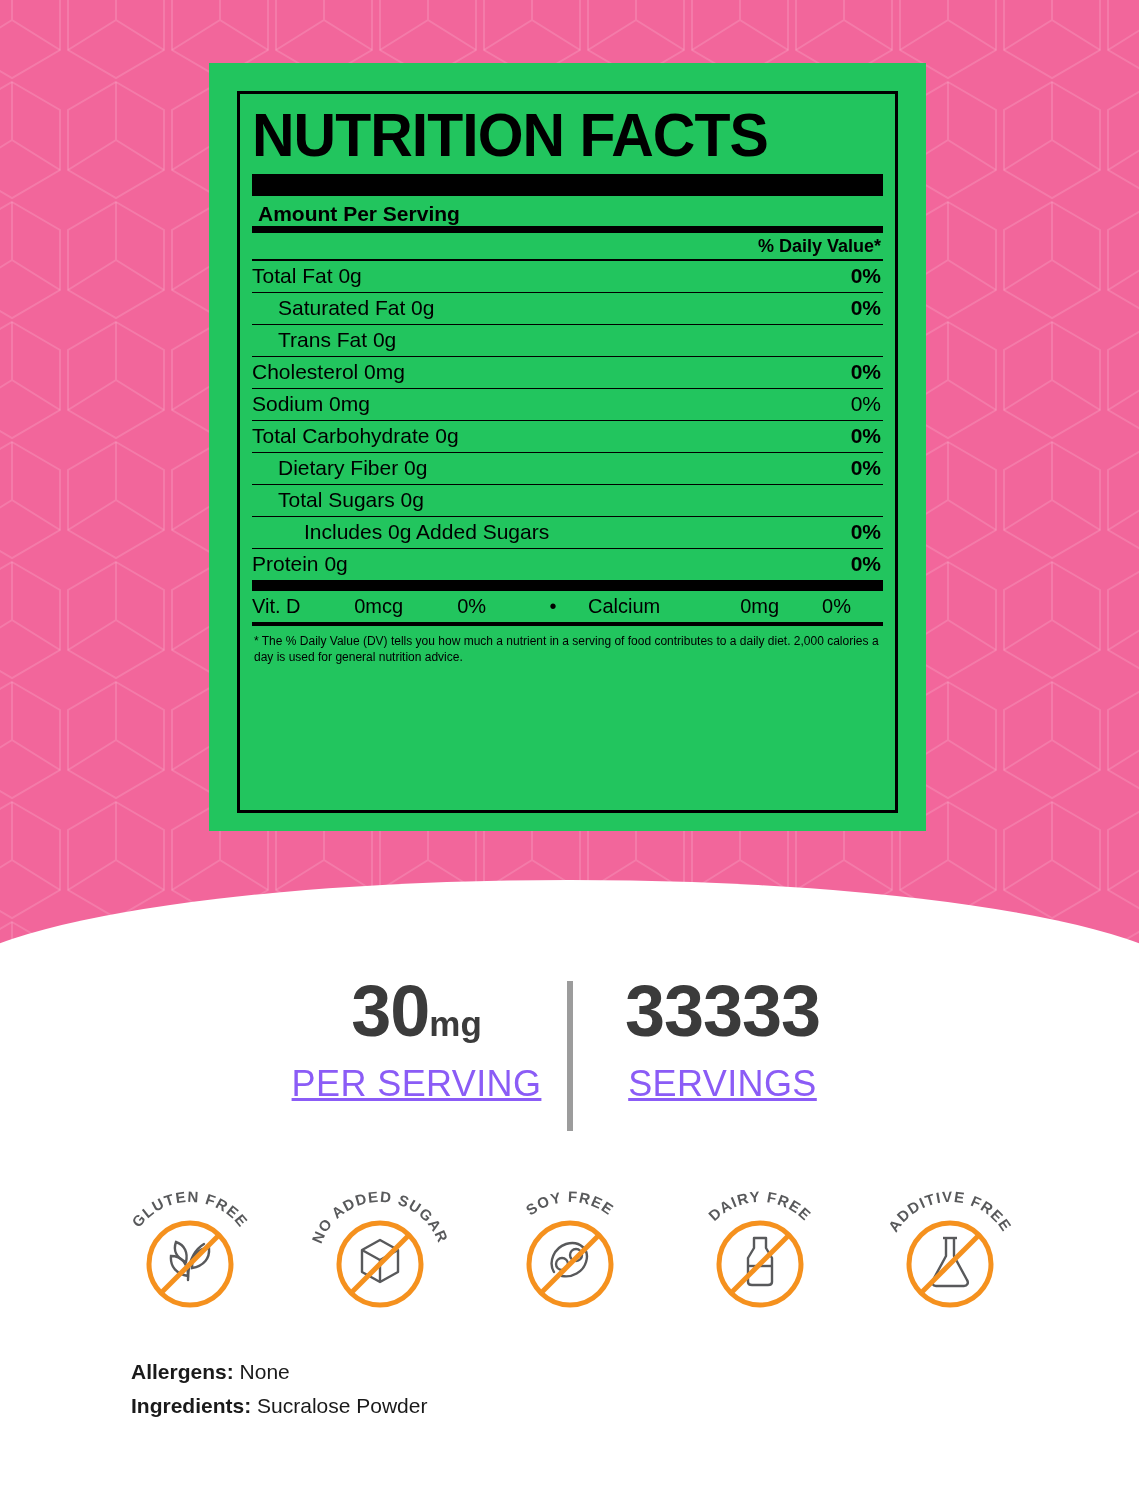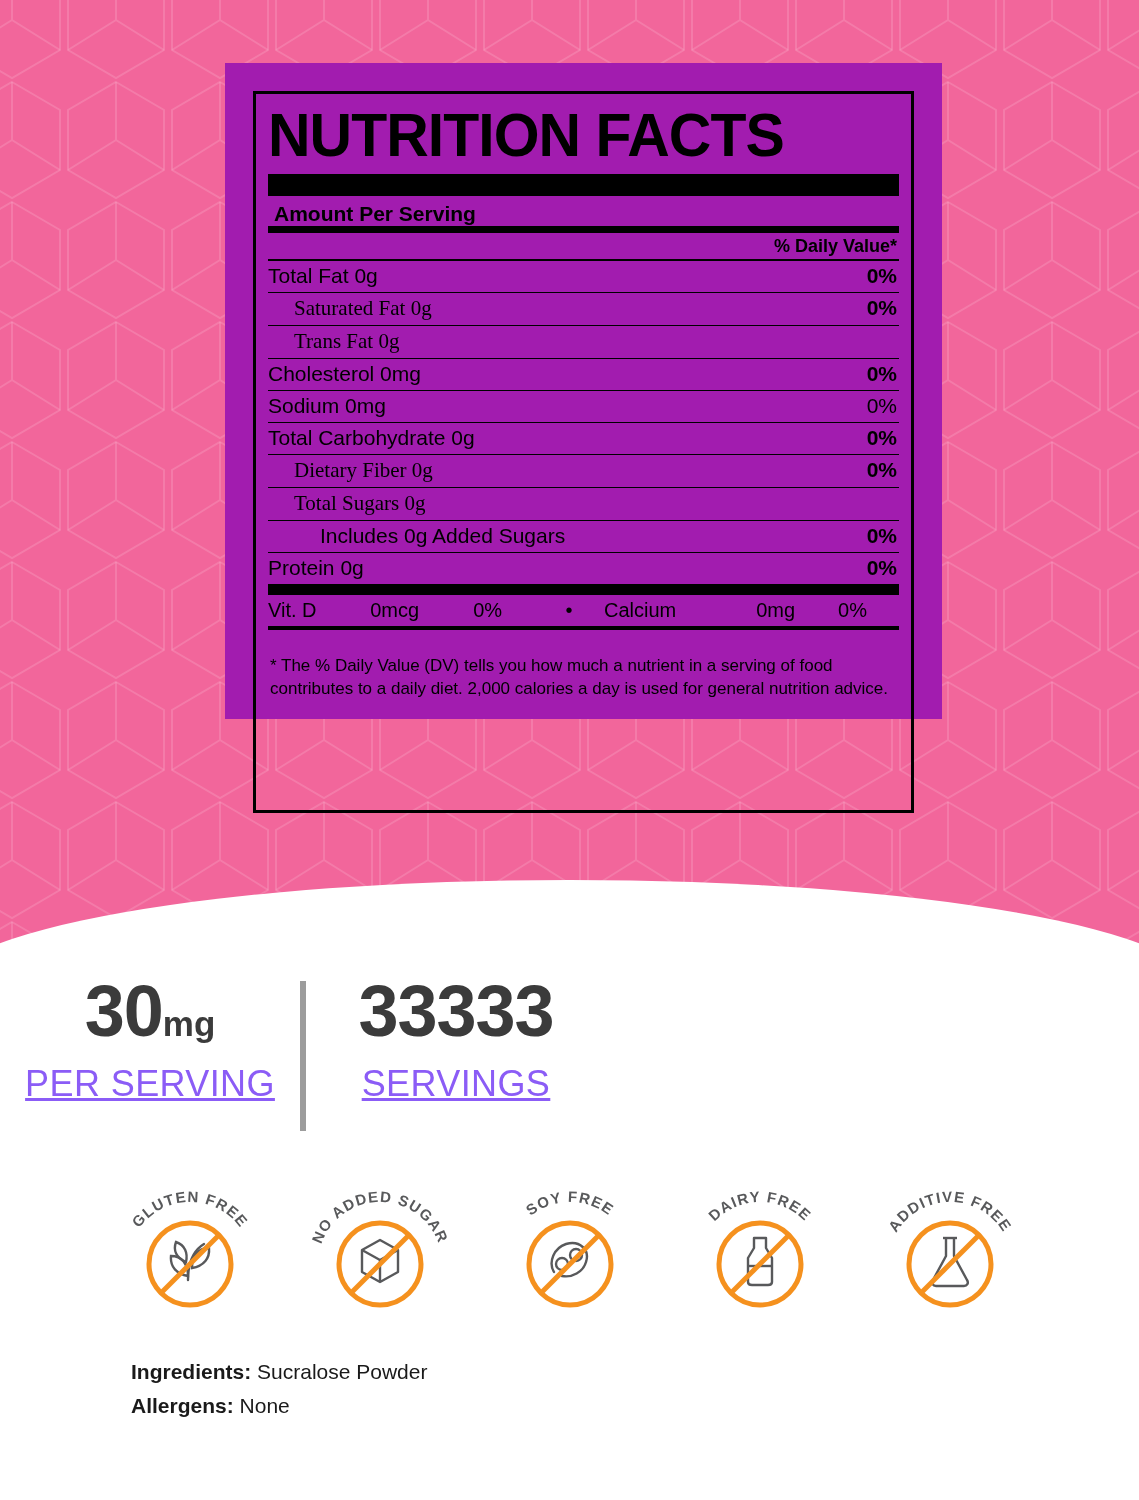"NUTRITION FACTS" .nf-outer { background: #a21caf -> #22c55e; height: 656px -> 768px; left: 225px -> 209px }
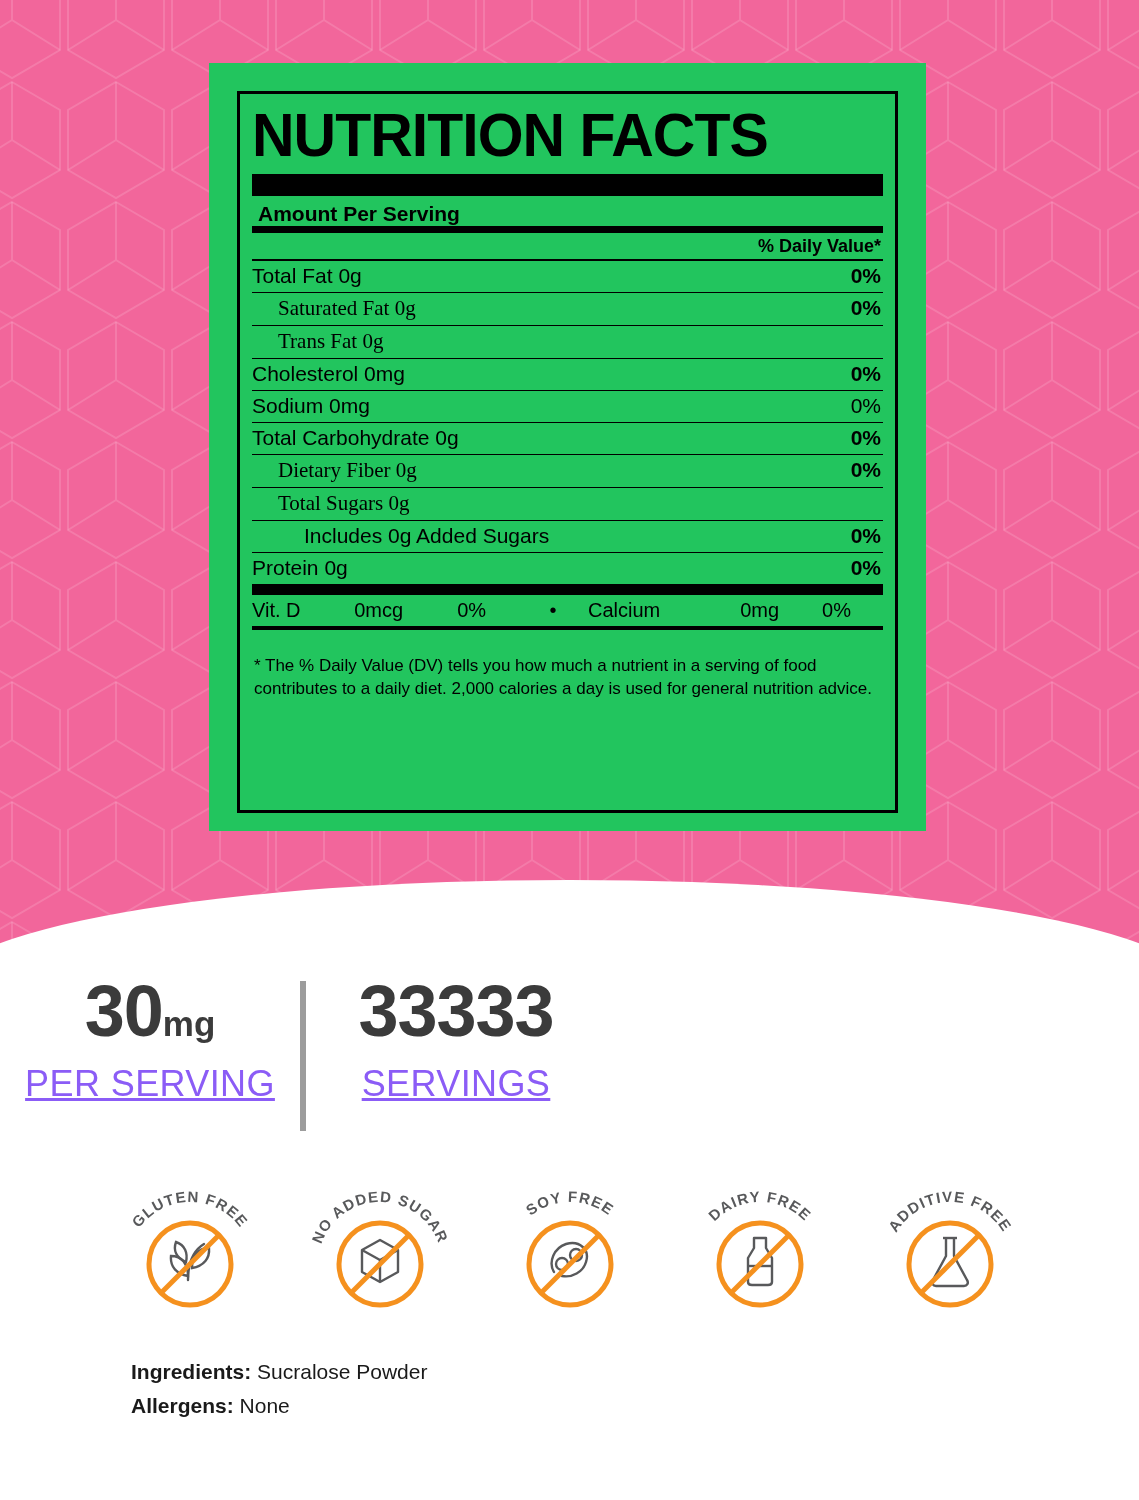"Saturated Fat 0g" .indent1 { font-family: Liberation Serif, serif -> none }
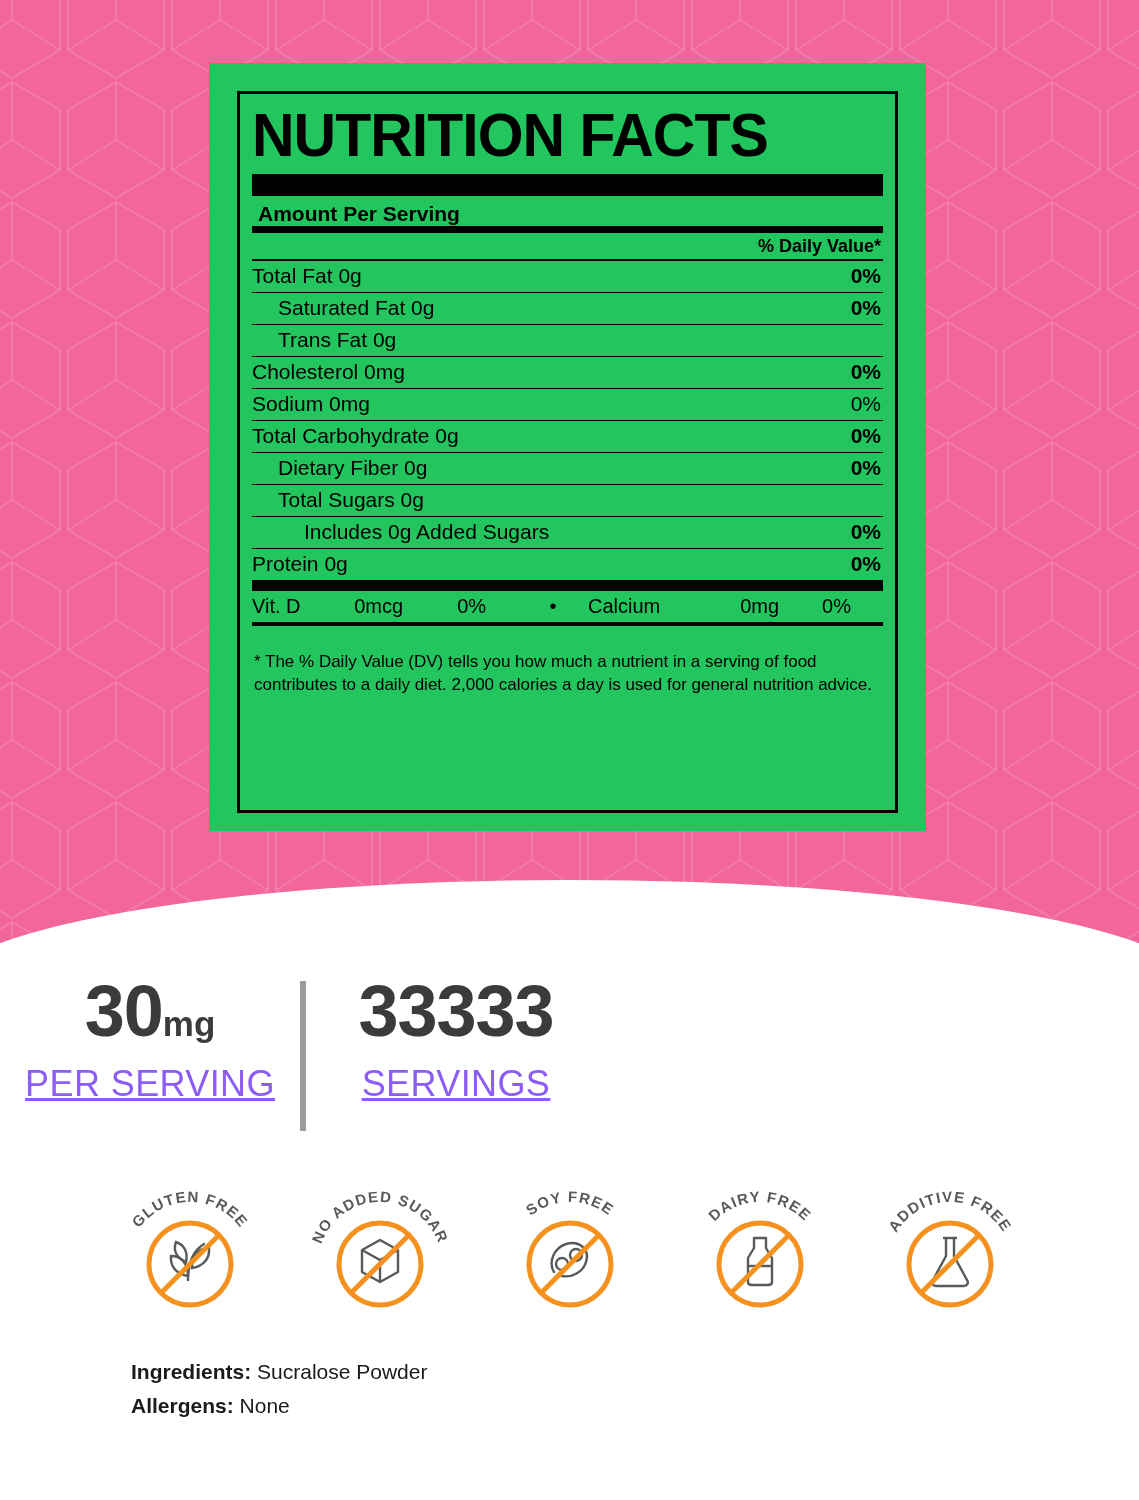"* The % Daily Value" .footnote { font-size: 17px -> 12px; padding: 25px 2px 0 2px -> 7px 2px 0 2px }
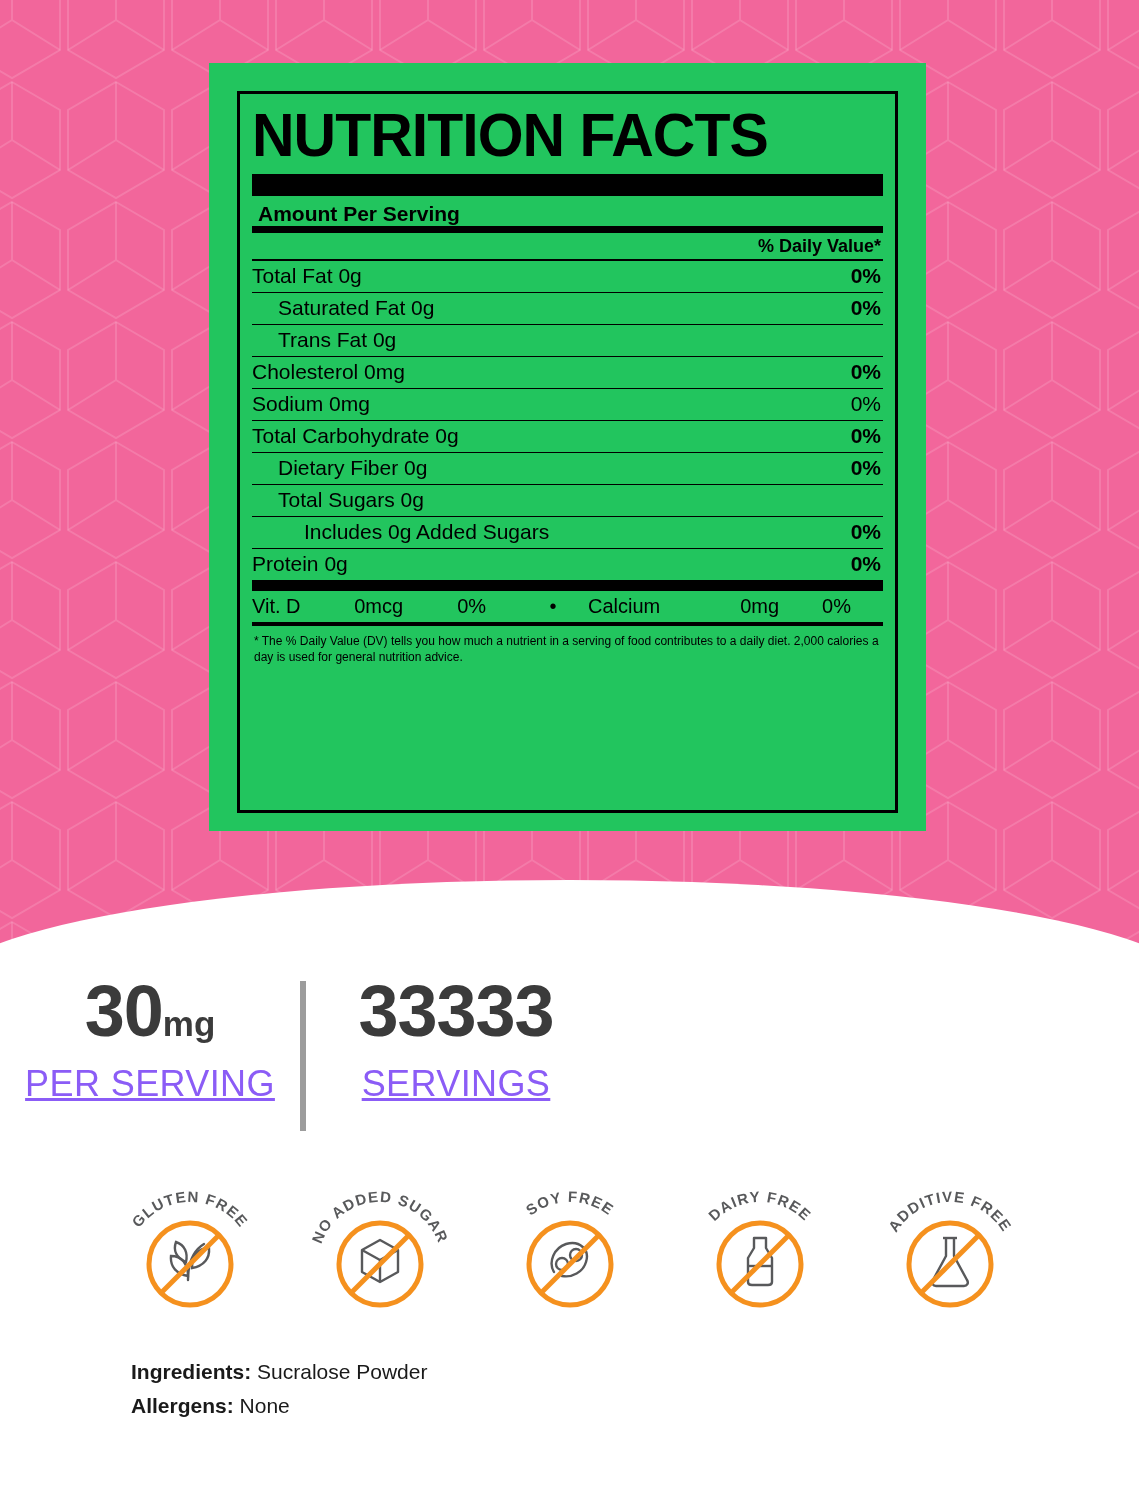"30mg" .stats { justify-content: flex-start -> center }
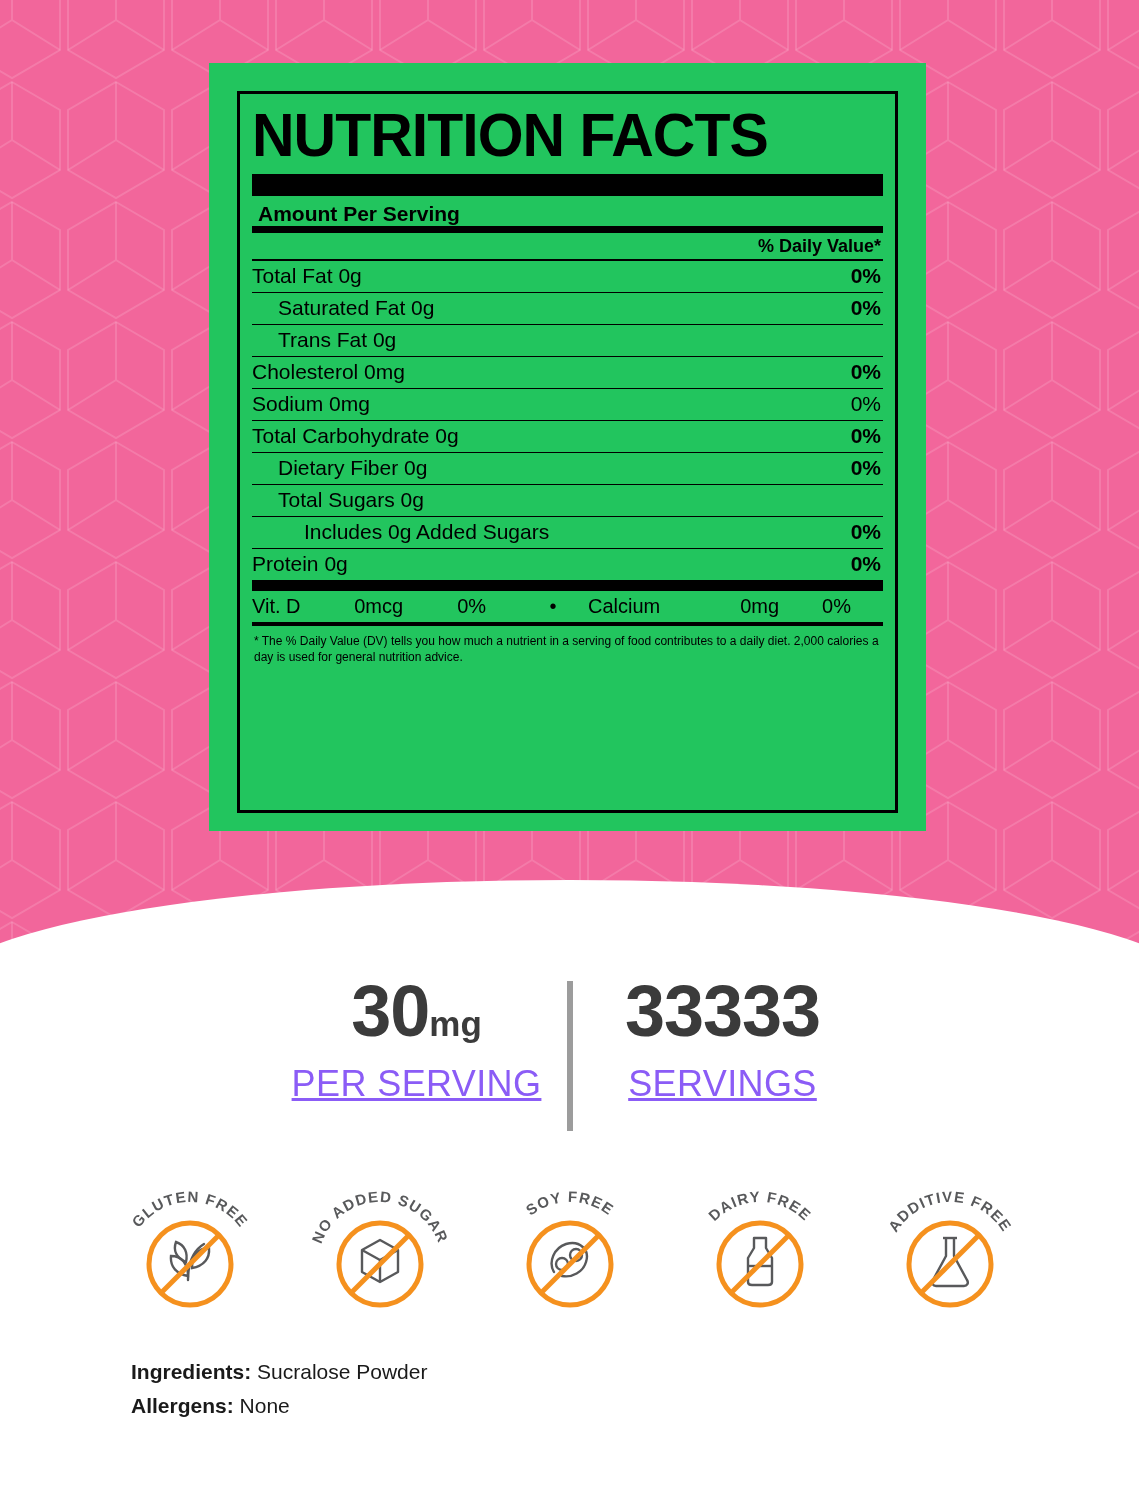"Ingredients: Sucralose Powder" div { order: before "Allergens: None" -> after "Allergens: None" }
